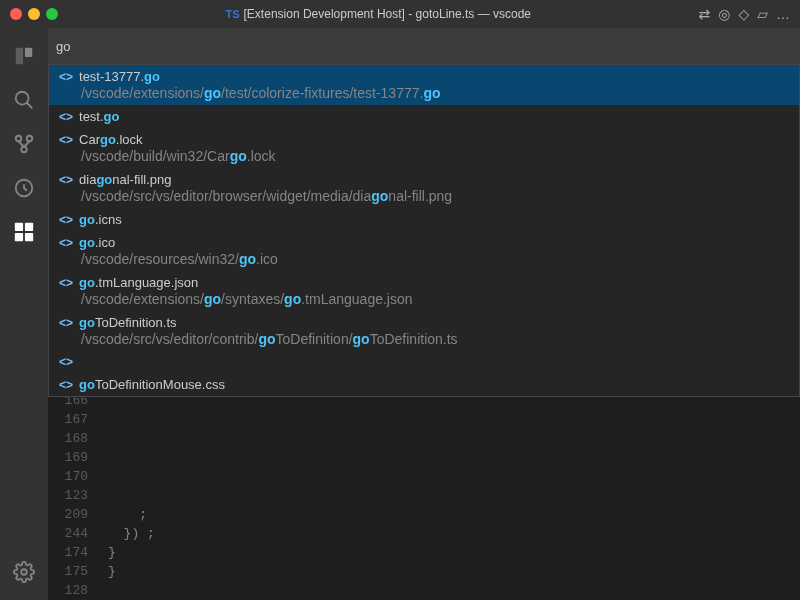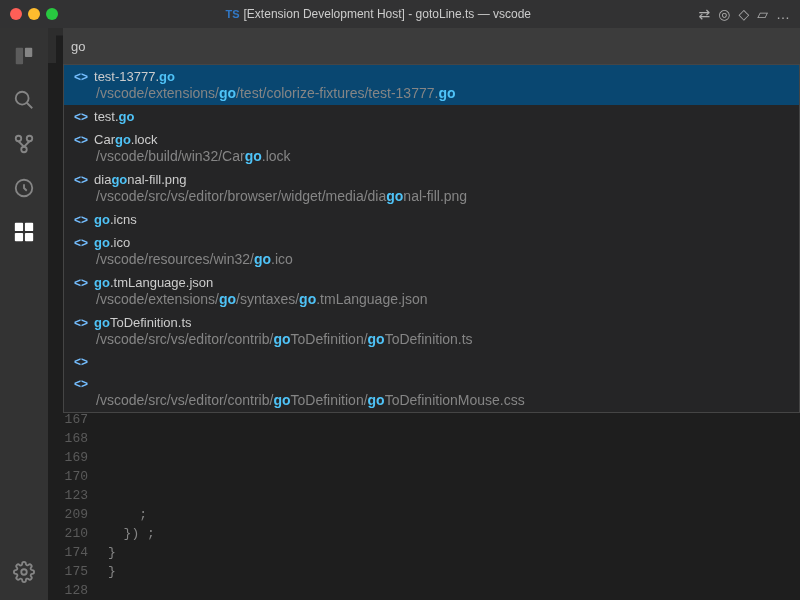"go" .command-palette { margin-left: 15px -> none }
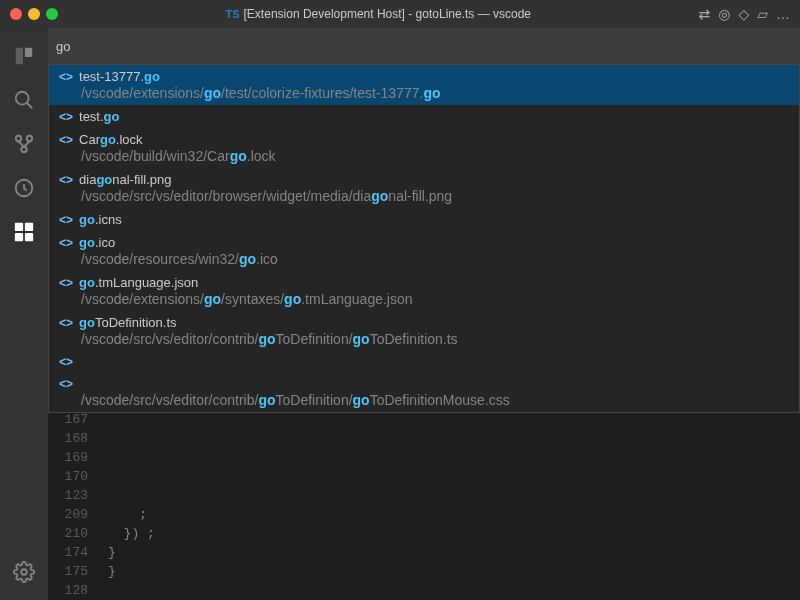"goToDefinitionMouse.css" span { html: none -> <span><span>go</span>ToDefinitionMouse.css</span> }
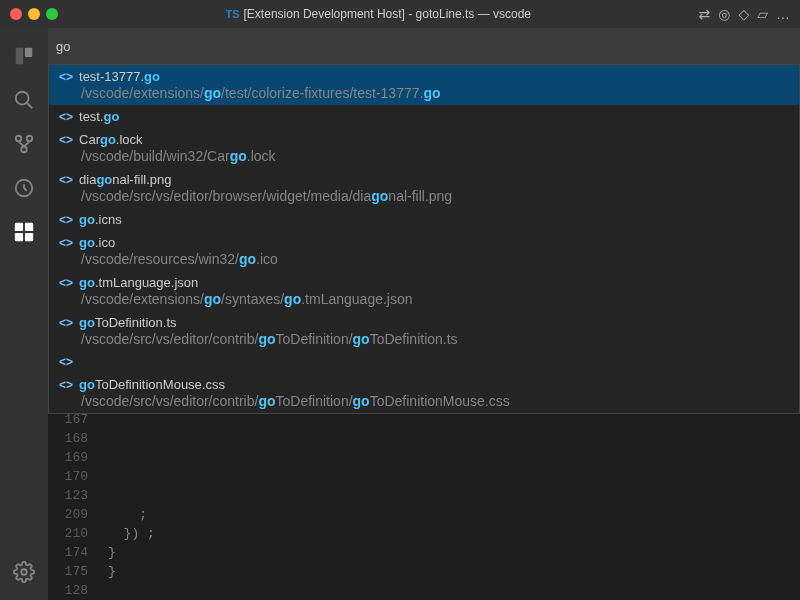"/vscode/src/vs/editor/contrib/goToDefinition/goToDefinitionMouse" div.item-path { html: <div> /vscode/src/vs/editor/contrib/<span>go</span>ToDefinition/<span>go</span>ToDefinitionMouse.css </div> -> none }
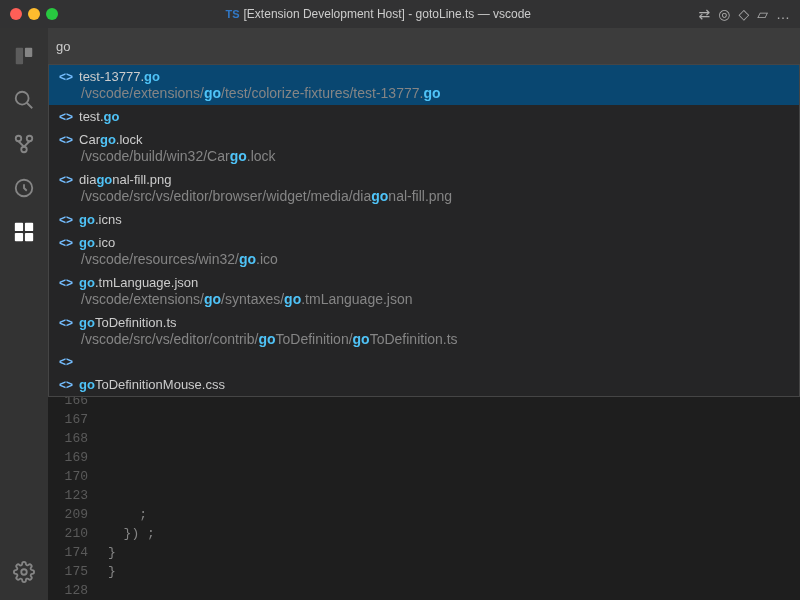"210" span.ln { text: 210 -> 244 }
